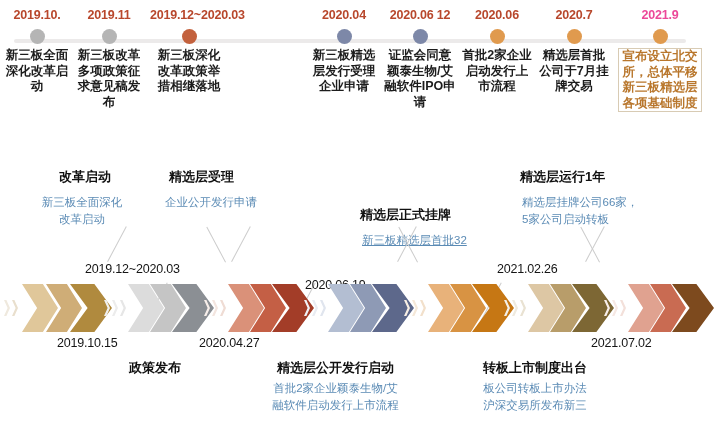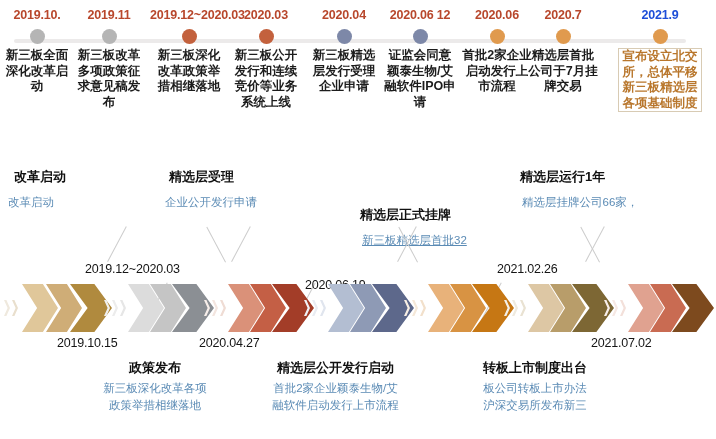"2020.03" div.tl-col { html: <div> <div>2020.03</div> <div> <div></div> </div> <div>新三板公开发行和连续竞价等业务系统上线</div> </div> -> none }
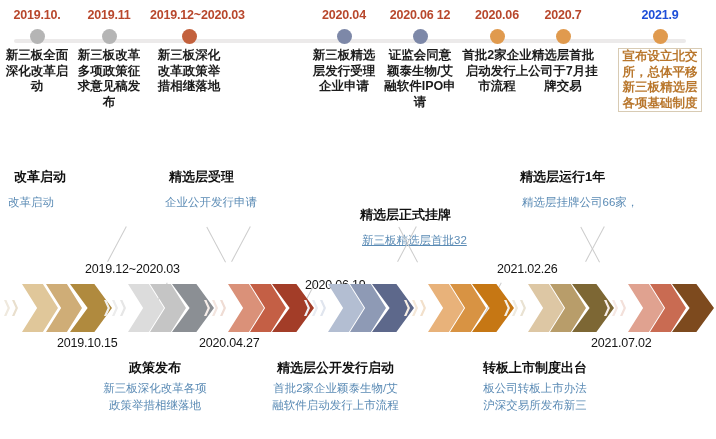"2020.7" div.tl-col { left: 524px -> 535px }
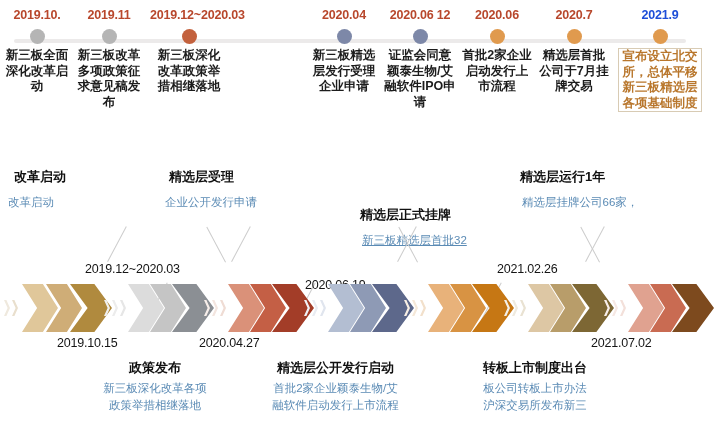"2021.9" .tl-col.highlight .tl-date { color: #1d4ed8 -> #ec4899 }
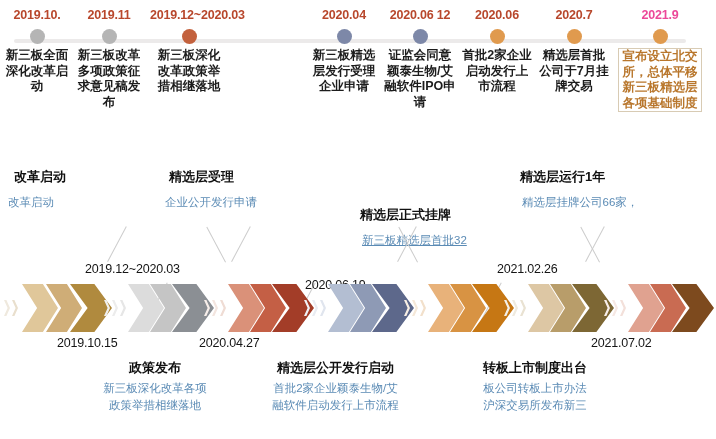"改革启动" div.mid-item { left: 8px -> 2px; text-align: left -> center }
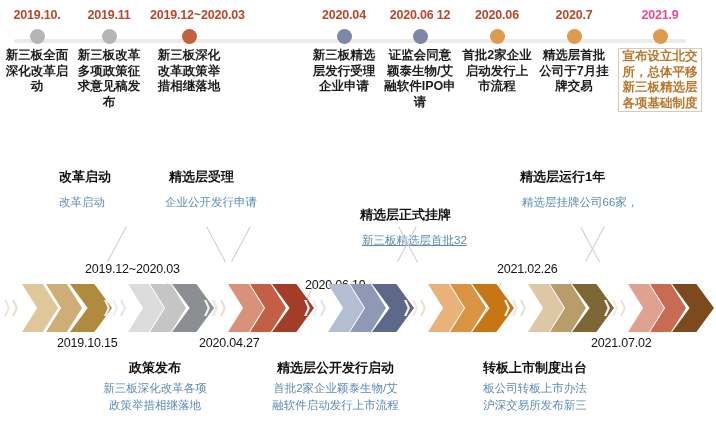"新三板全面深化" div { html: none -> <div>新三板全面深化</div> }
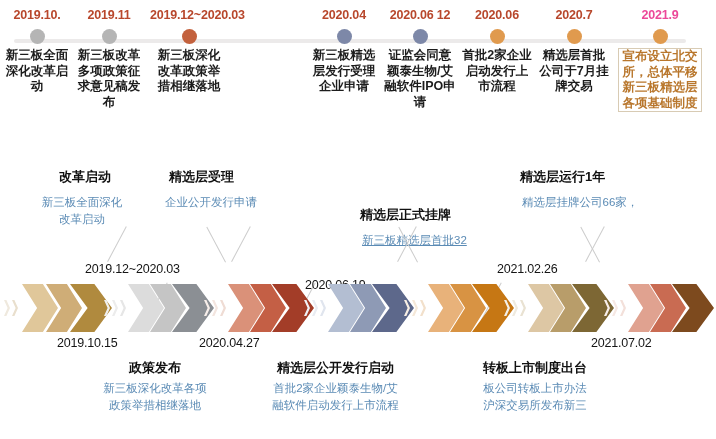"5家公司启动转板" div { html: none -> <div>5家公司启动转板</div> }
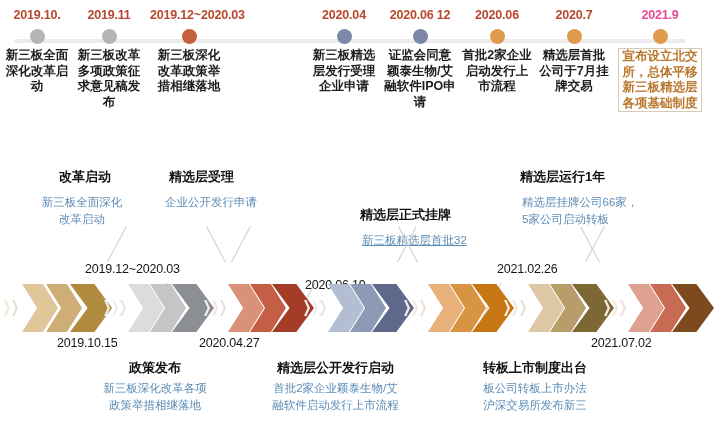"新三板深化改革各项" div.bot-desc { html: <div> <div>新三板深化改革各项</div> <div>政策举措相继落地</div> </div> -> none }
